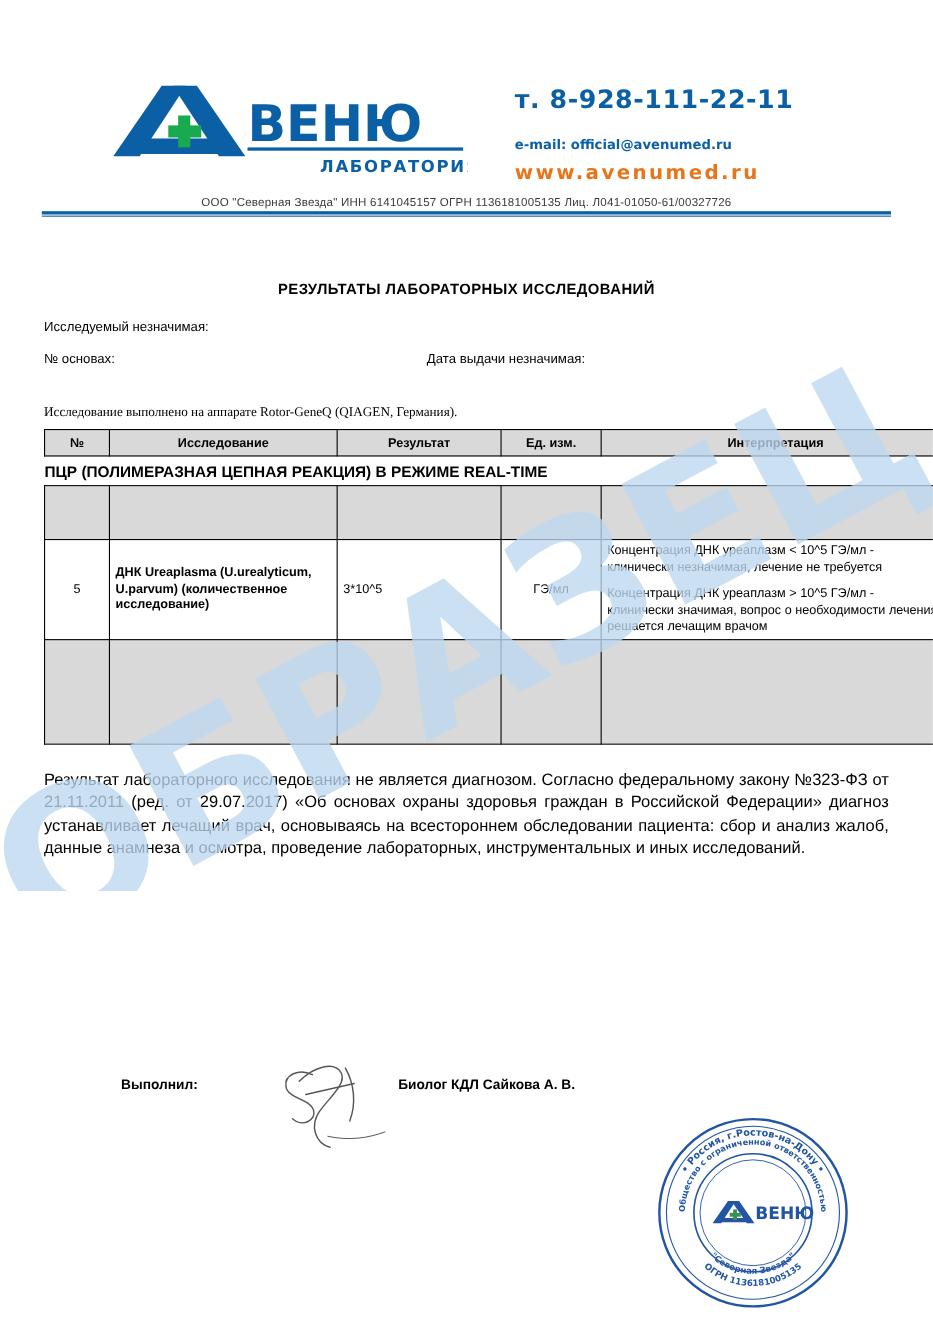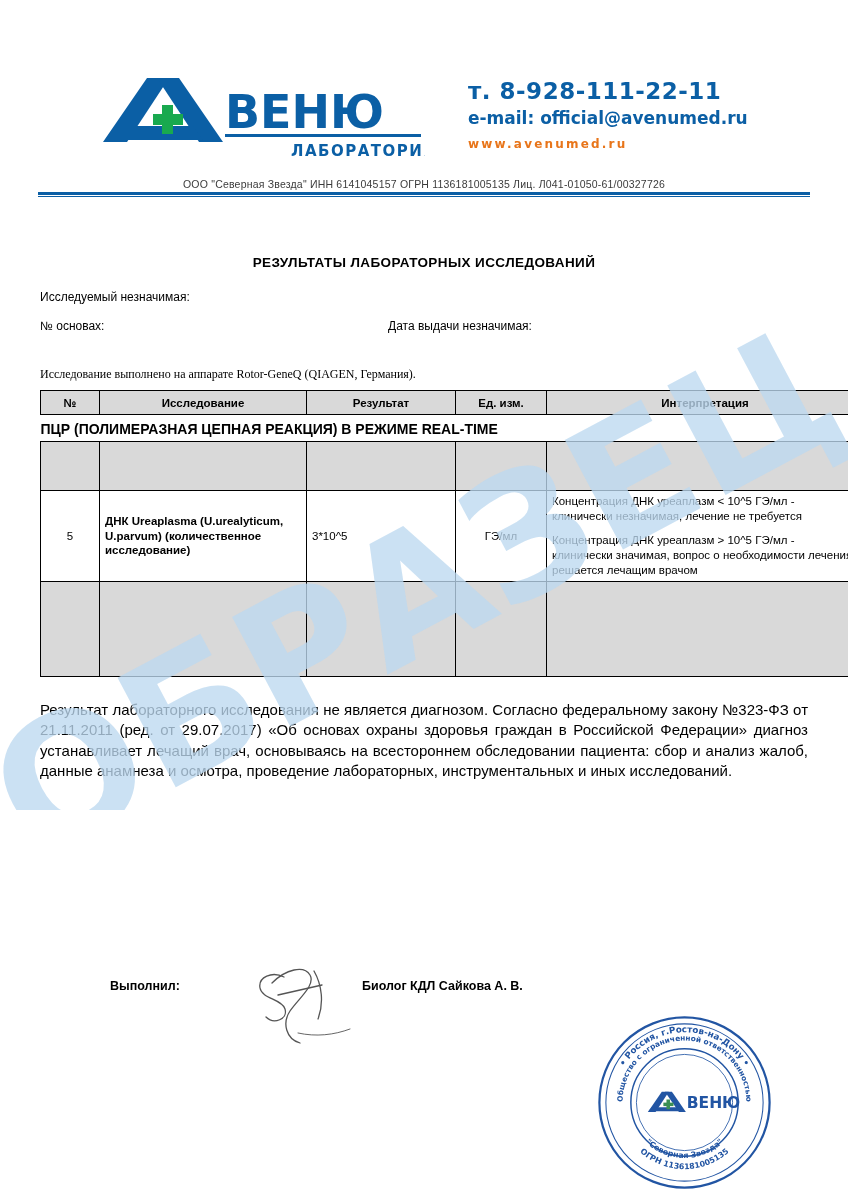"e-mail: official@avenumed.ru" .email { font-size: 17px -> 12px; margin-top: 4px -> 20px }
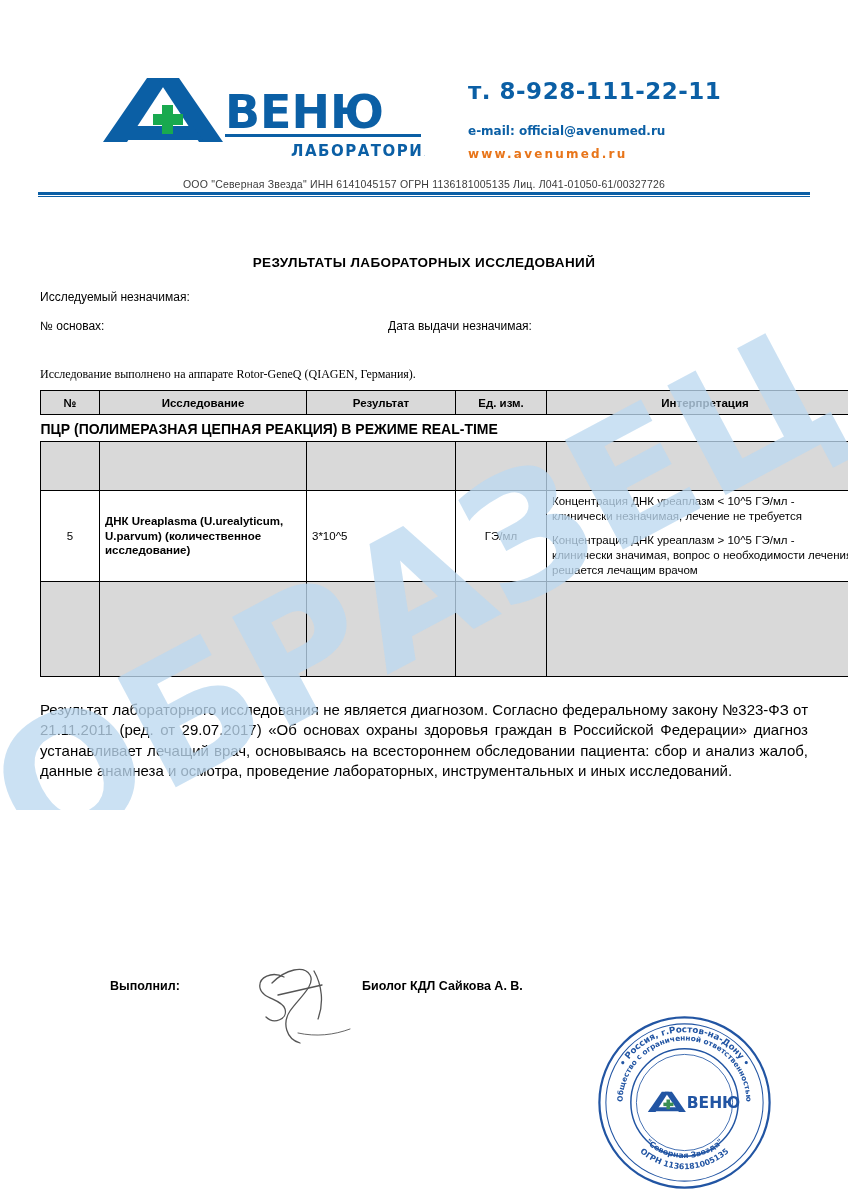"www.avenumed.ru" .site { font-size: 12px -> 18px }
